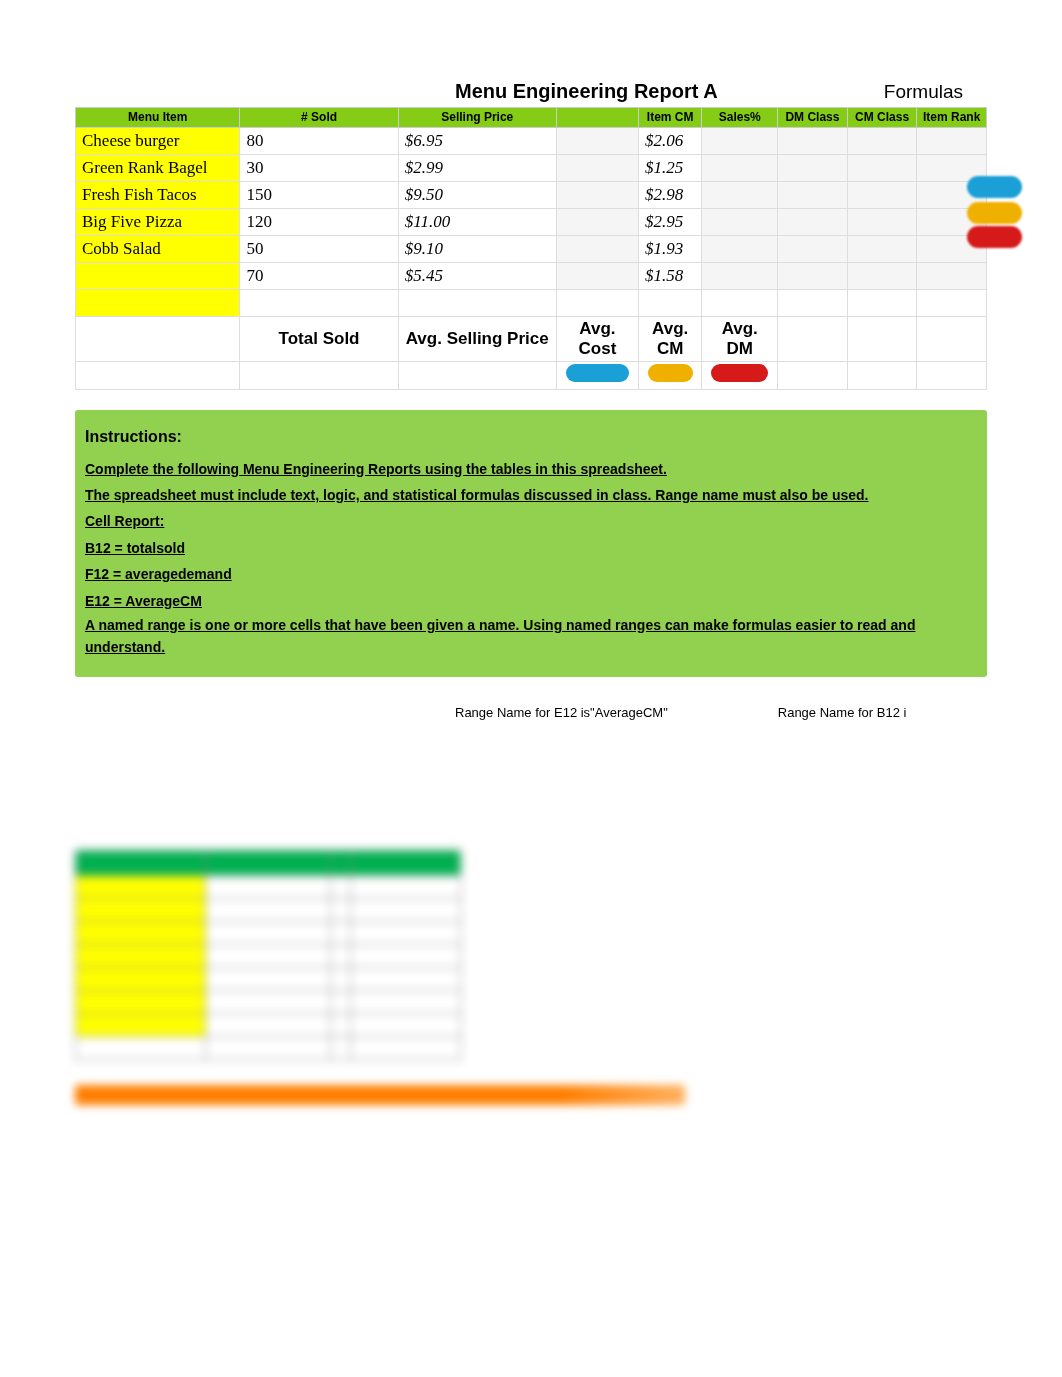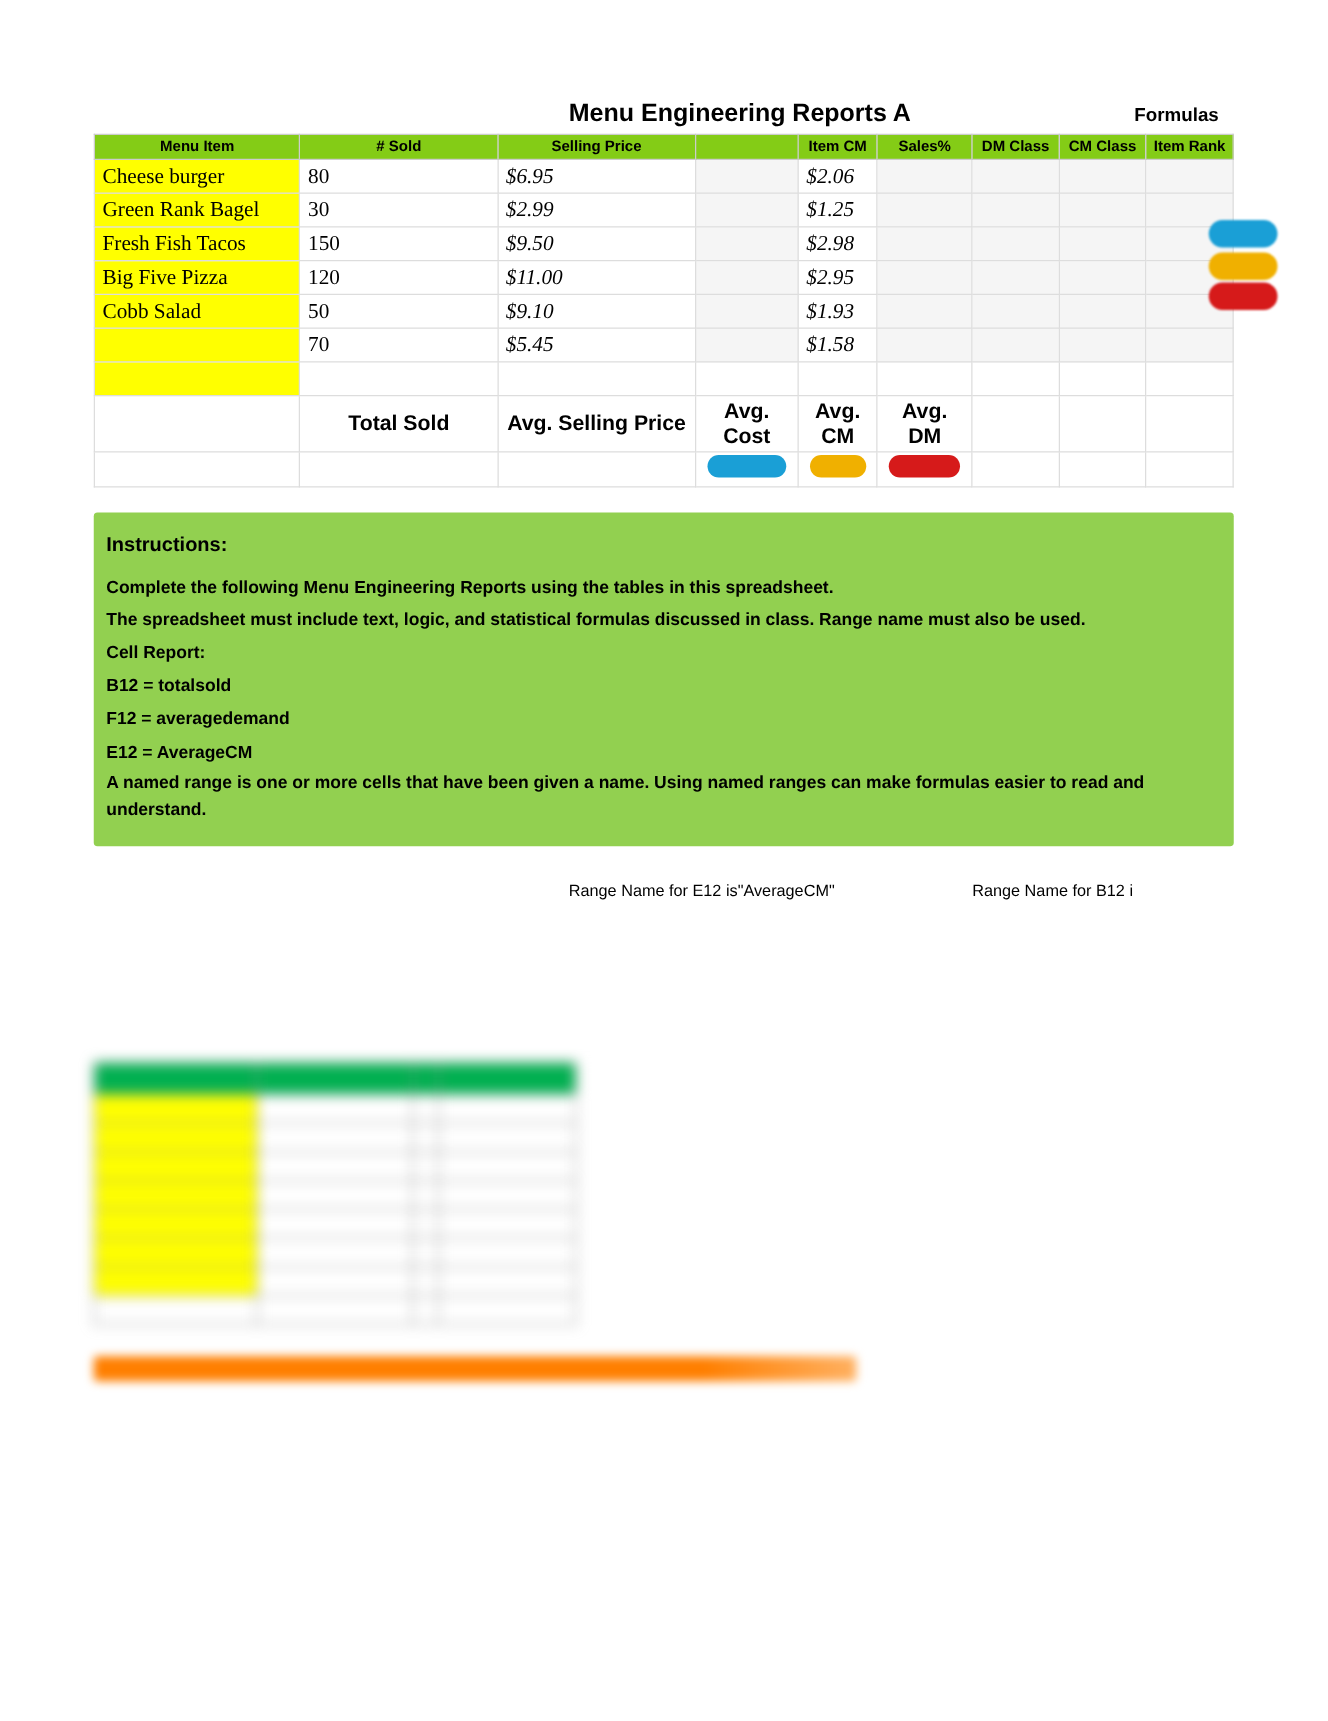"Menu Engineering Reports A" div.title { text: Reports -> Report }
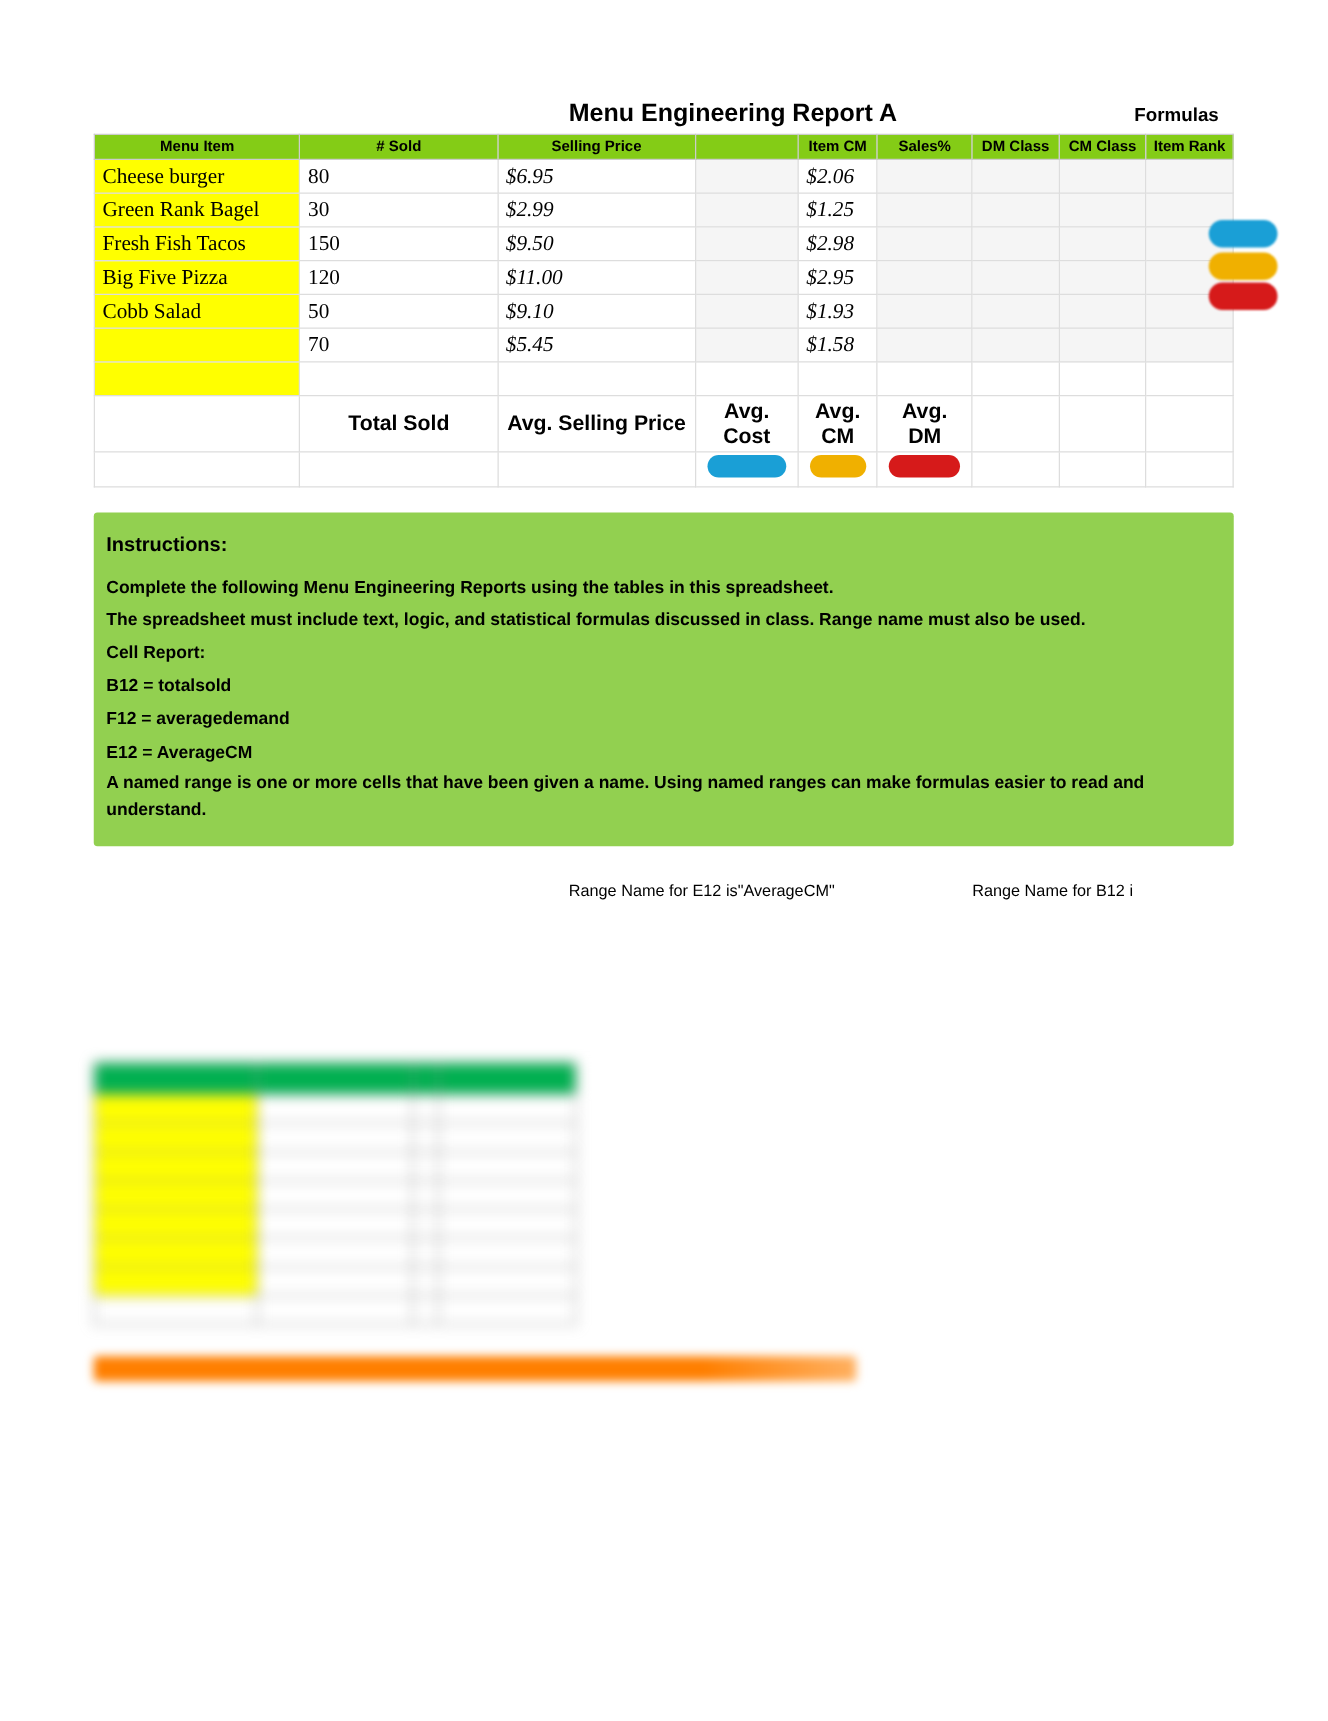"Formulas" .formulas { font-size: 15px -> 19px; font-weight: bold -> normal; margin-right: 12px -> 24px }
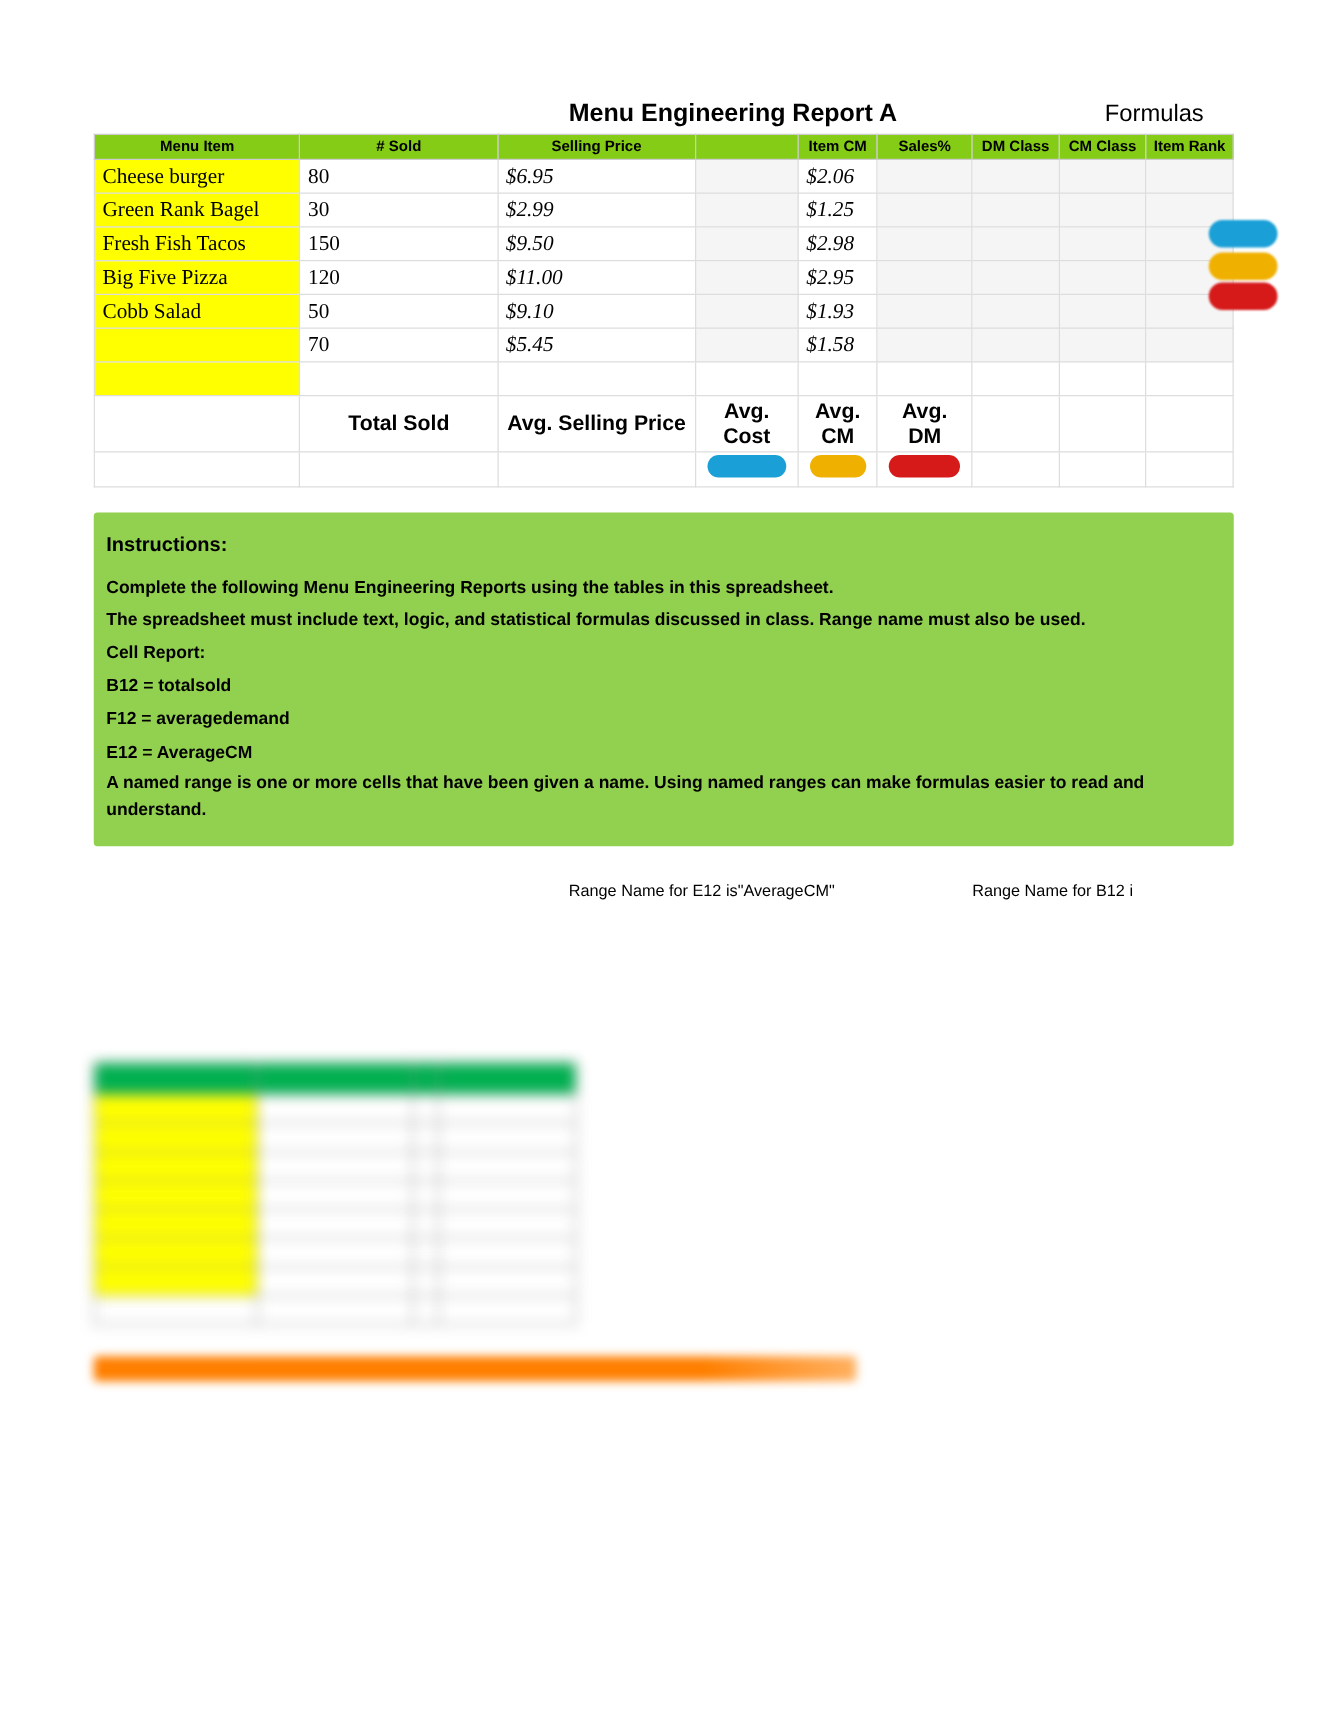"Complete the following Menu Engineering" .instructions p { text-decoration: none -> underline }
